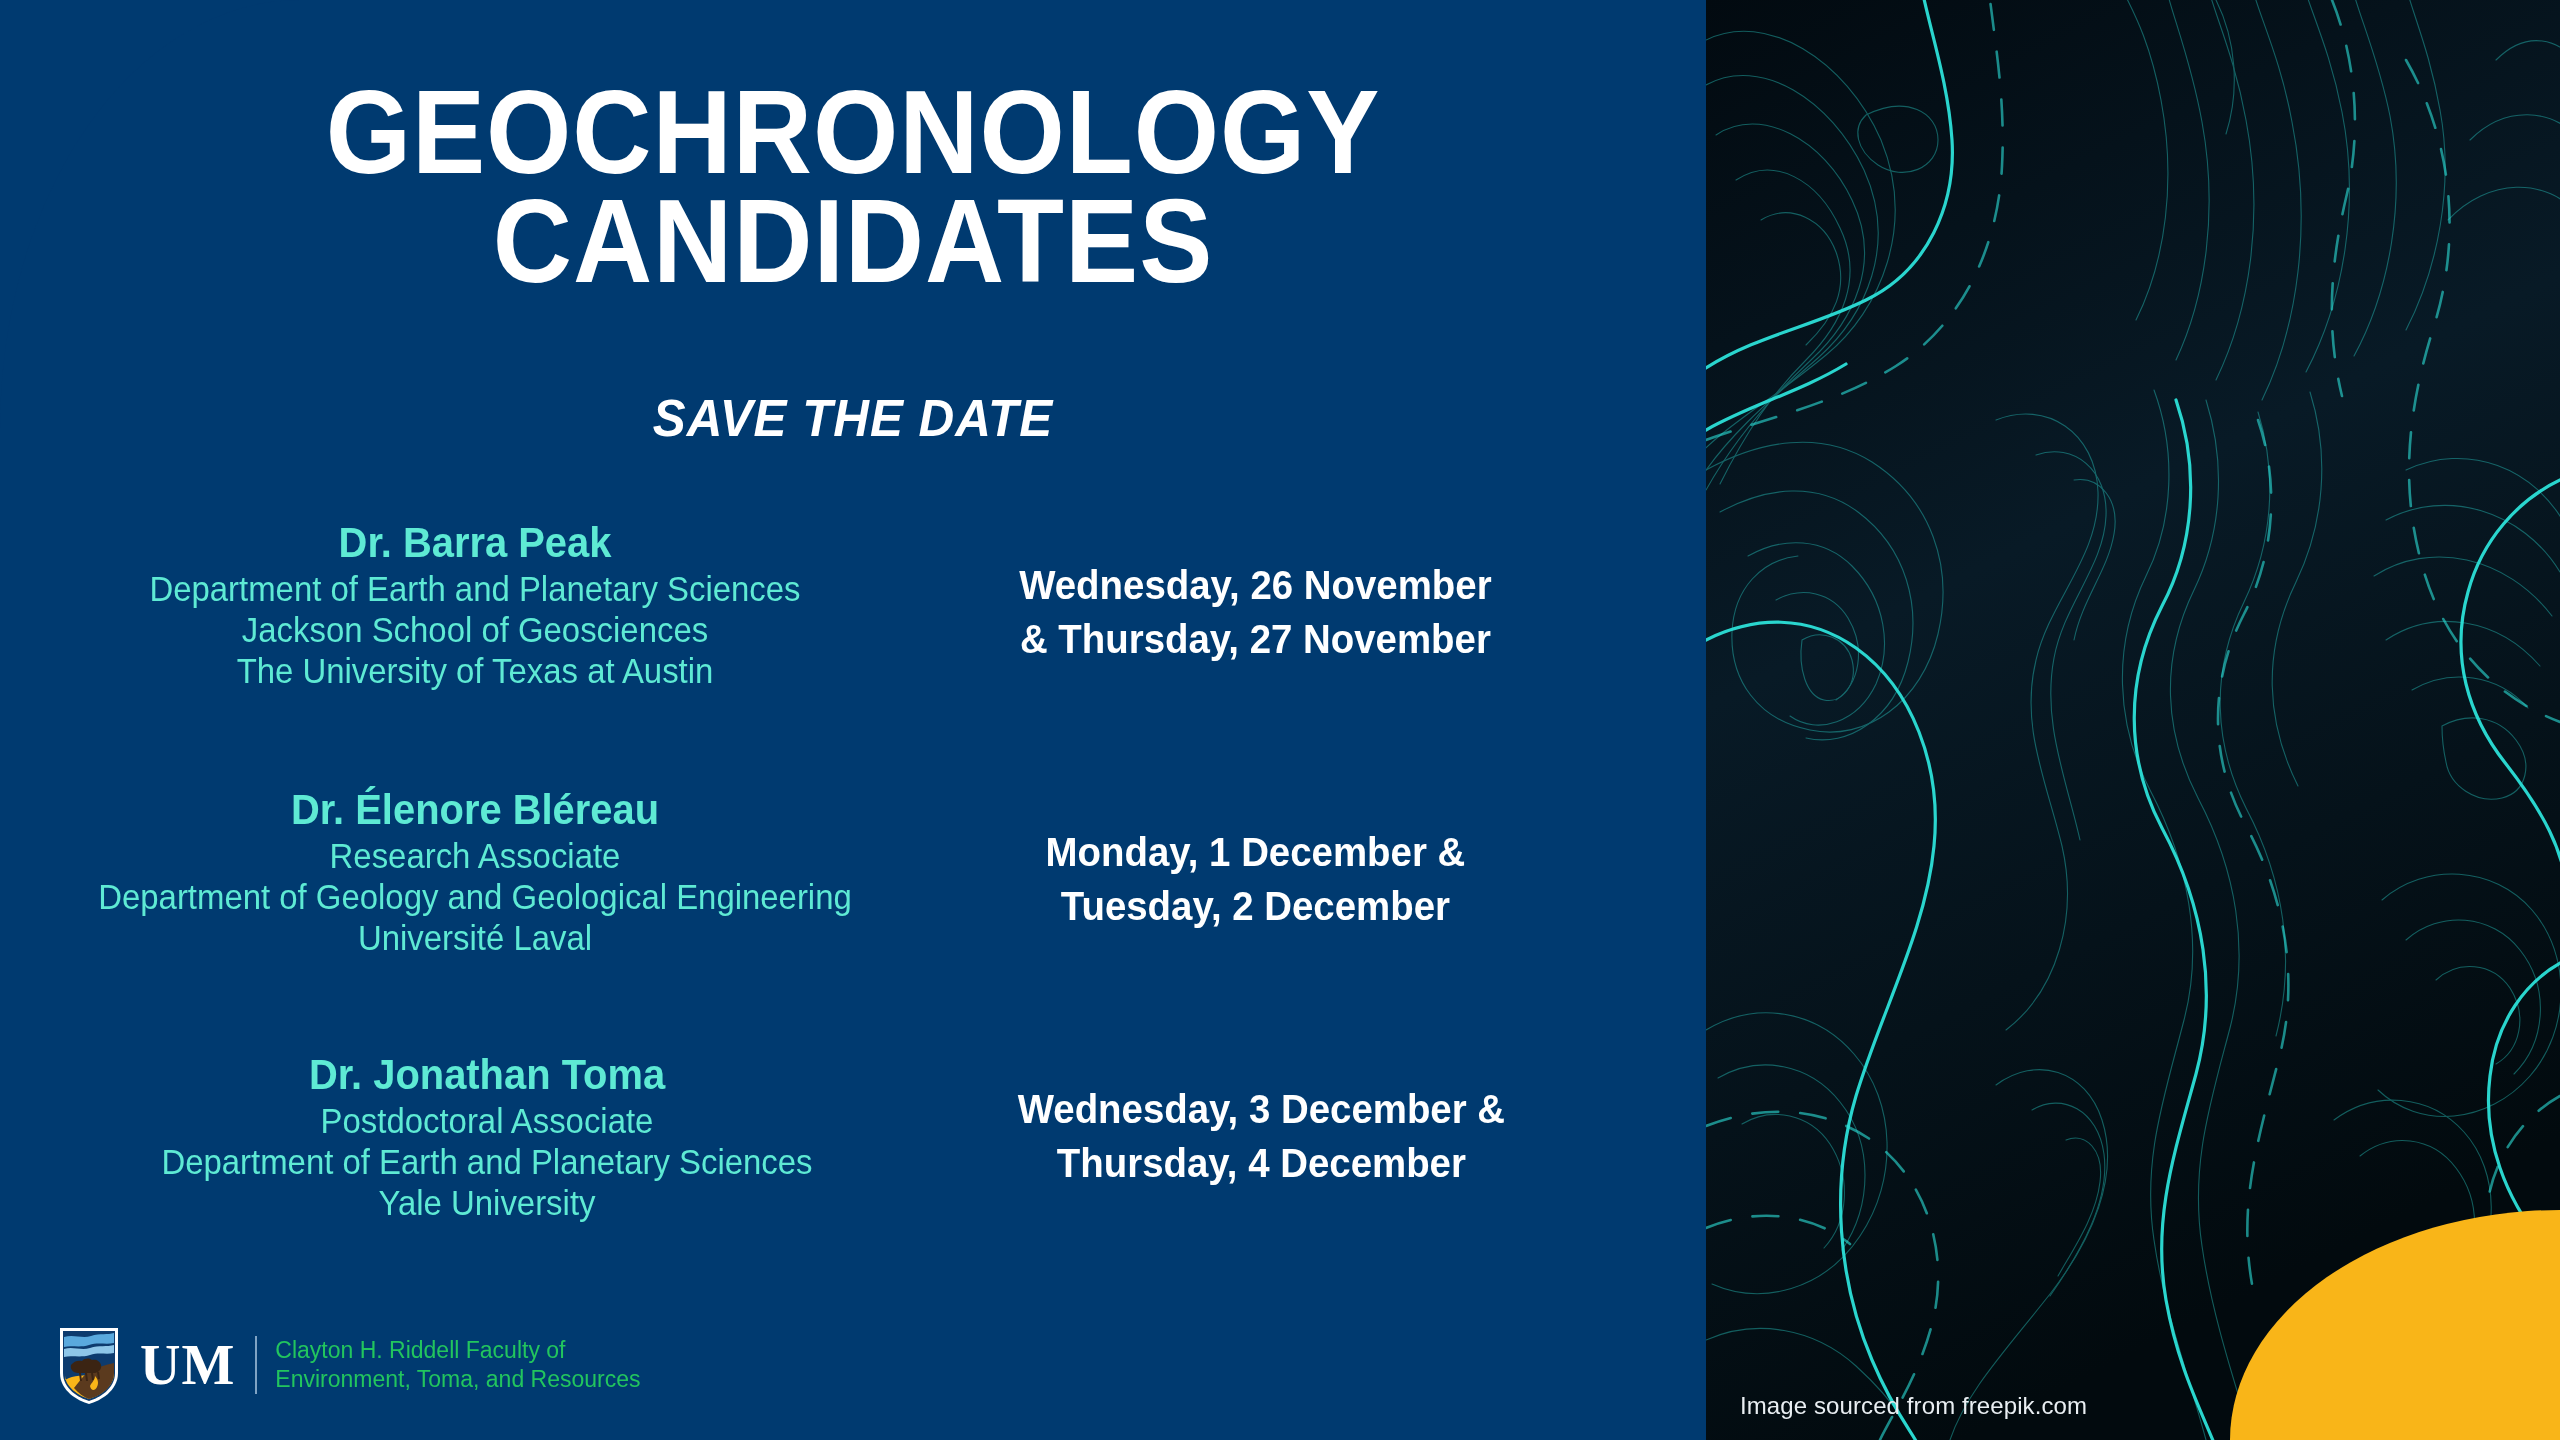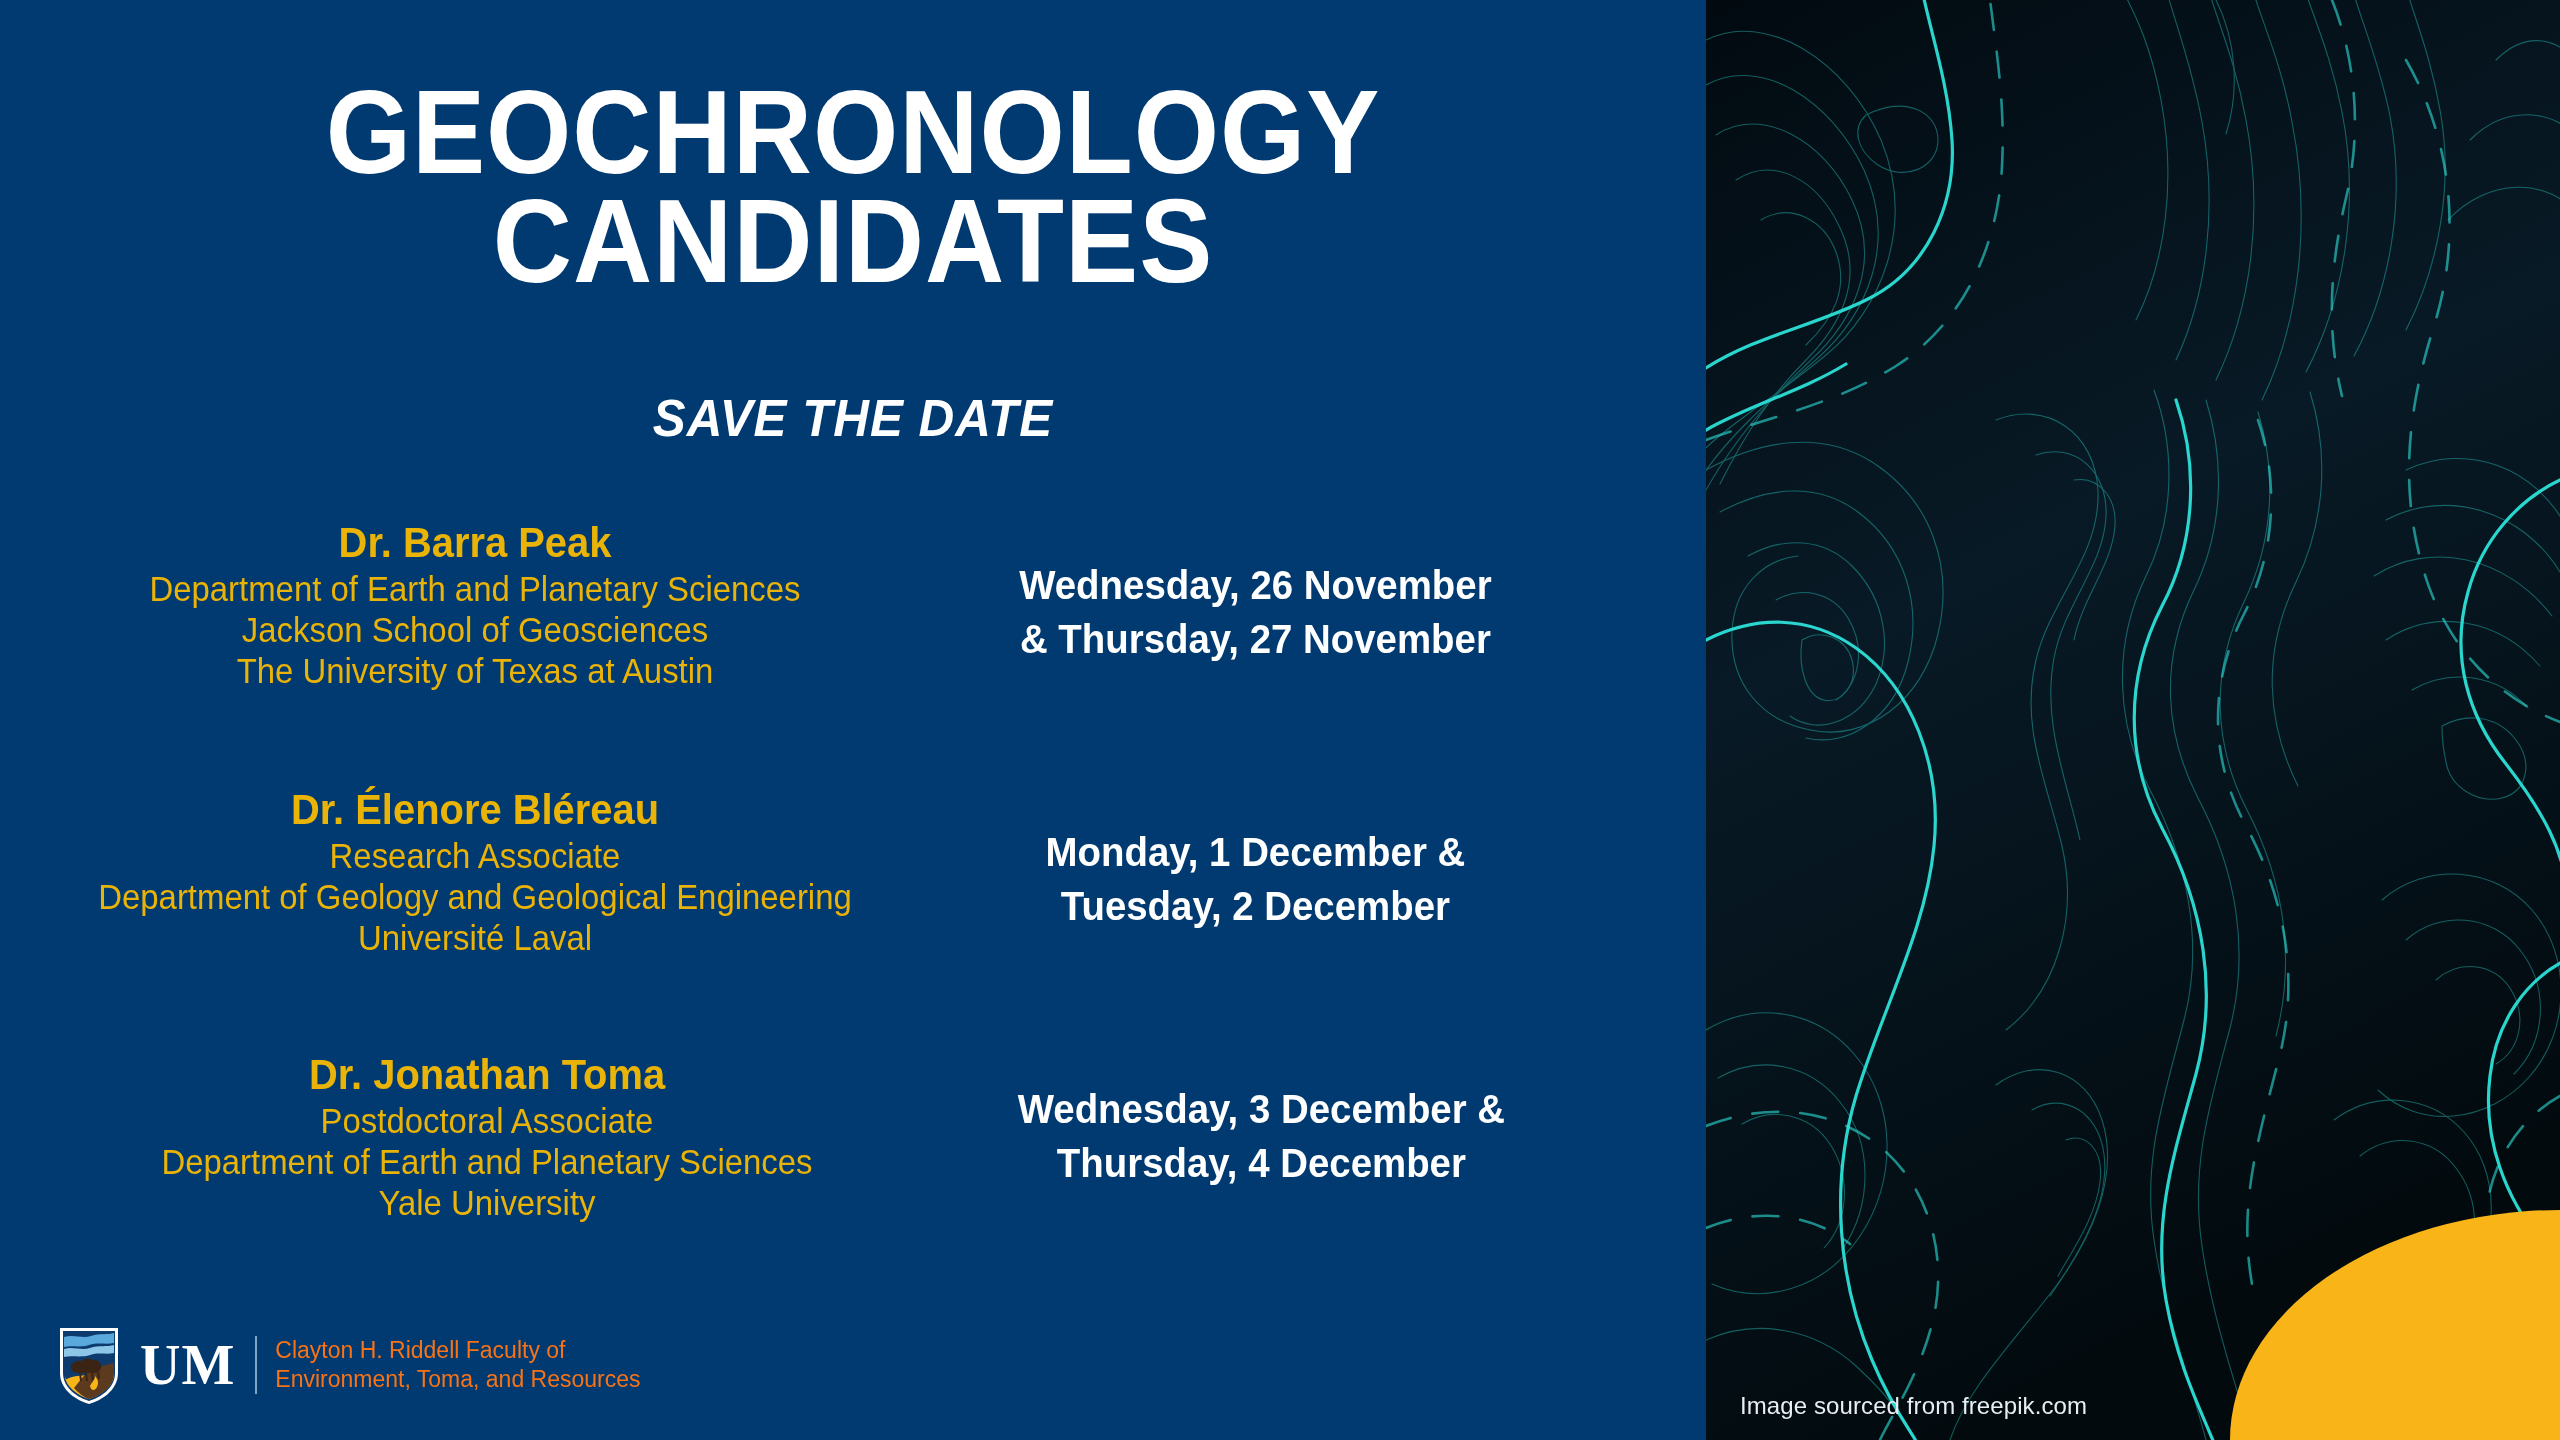"Dr. Barra Peak" .person { color: #eab308 -> #5eead4 }
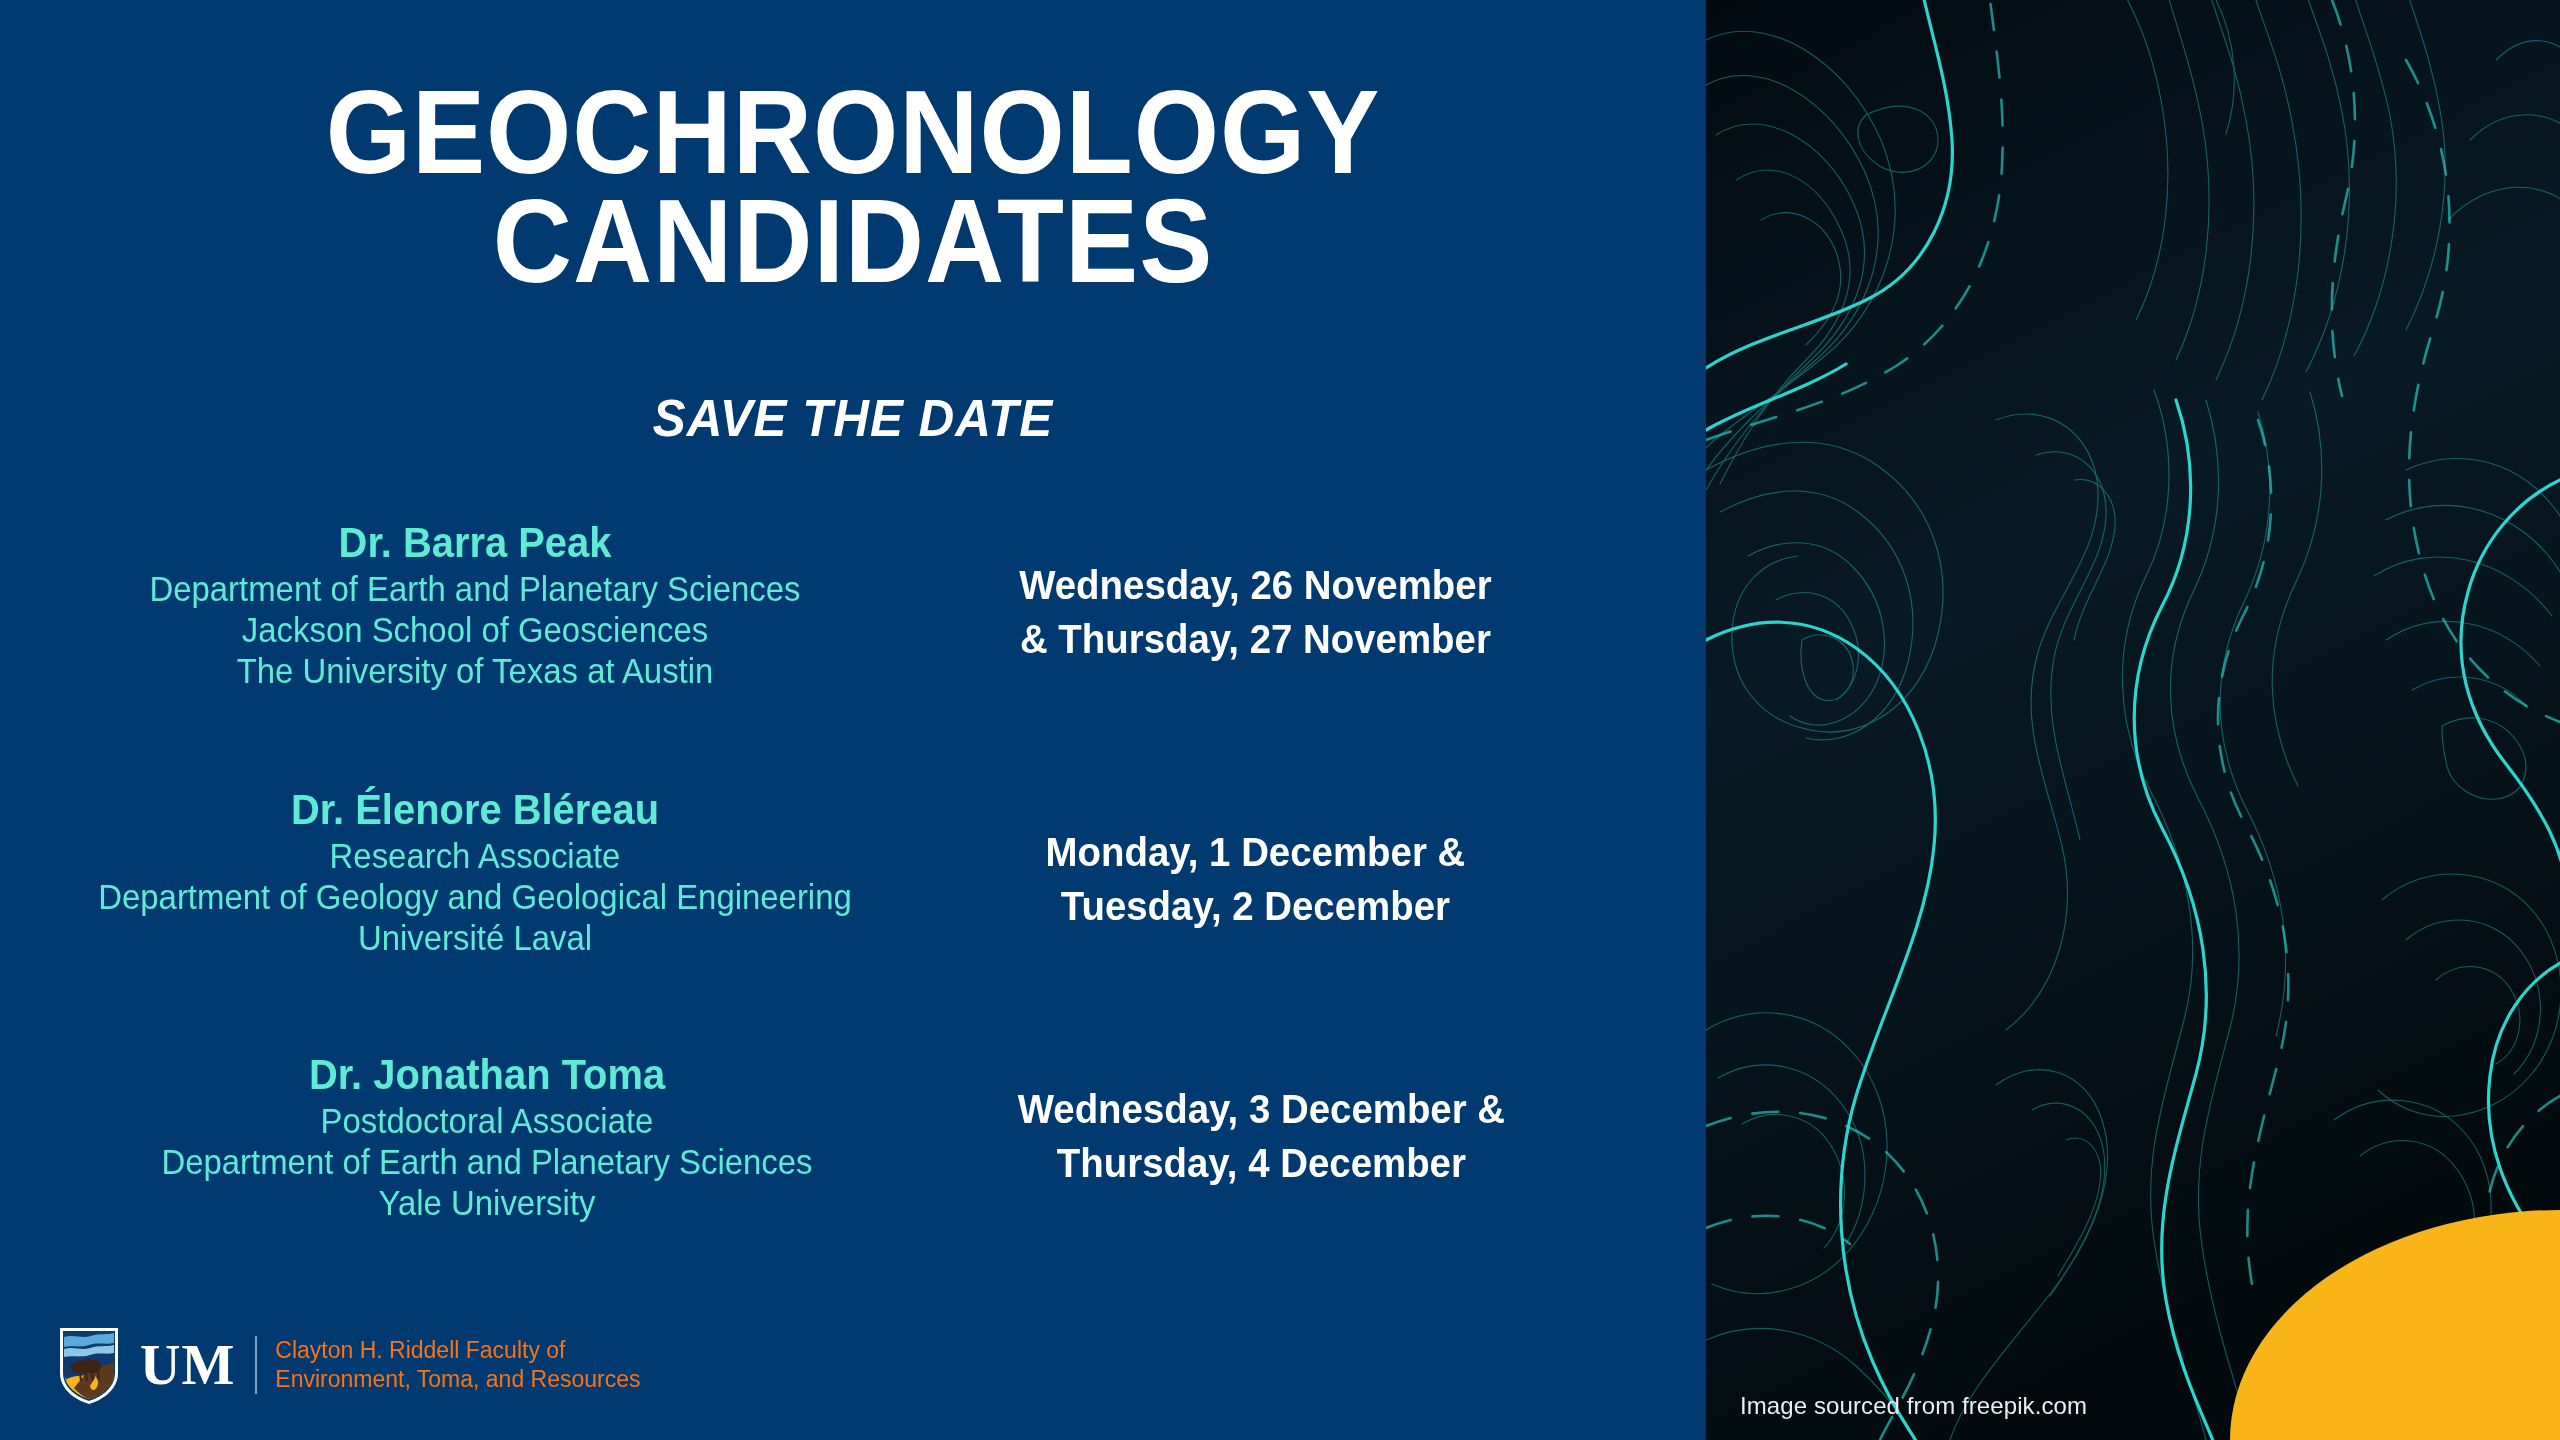"Clayton H. Riddell Faculty of" .faculty { color: #f97316 -> #22c55e }
